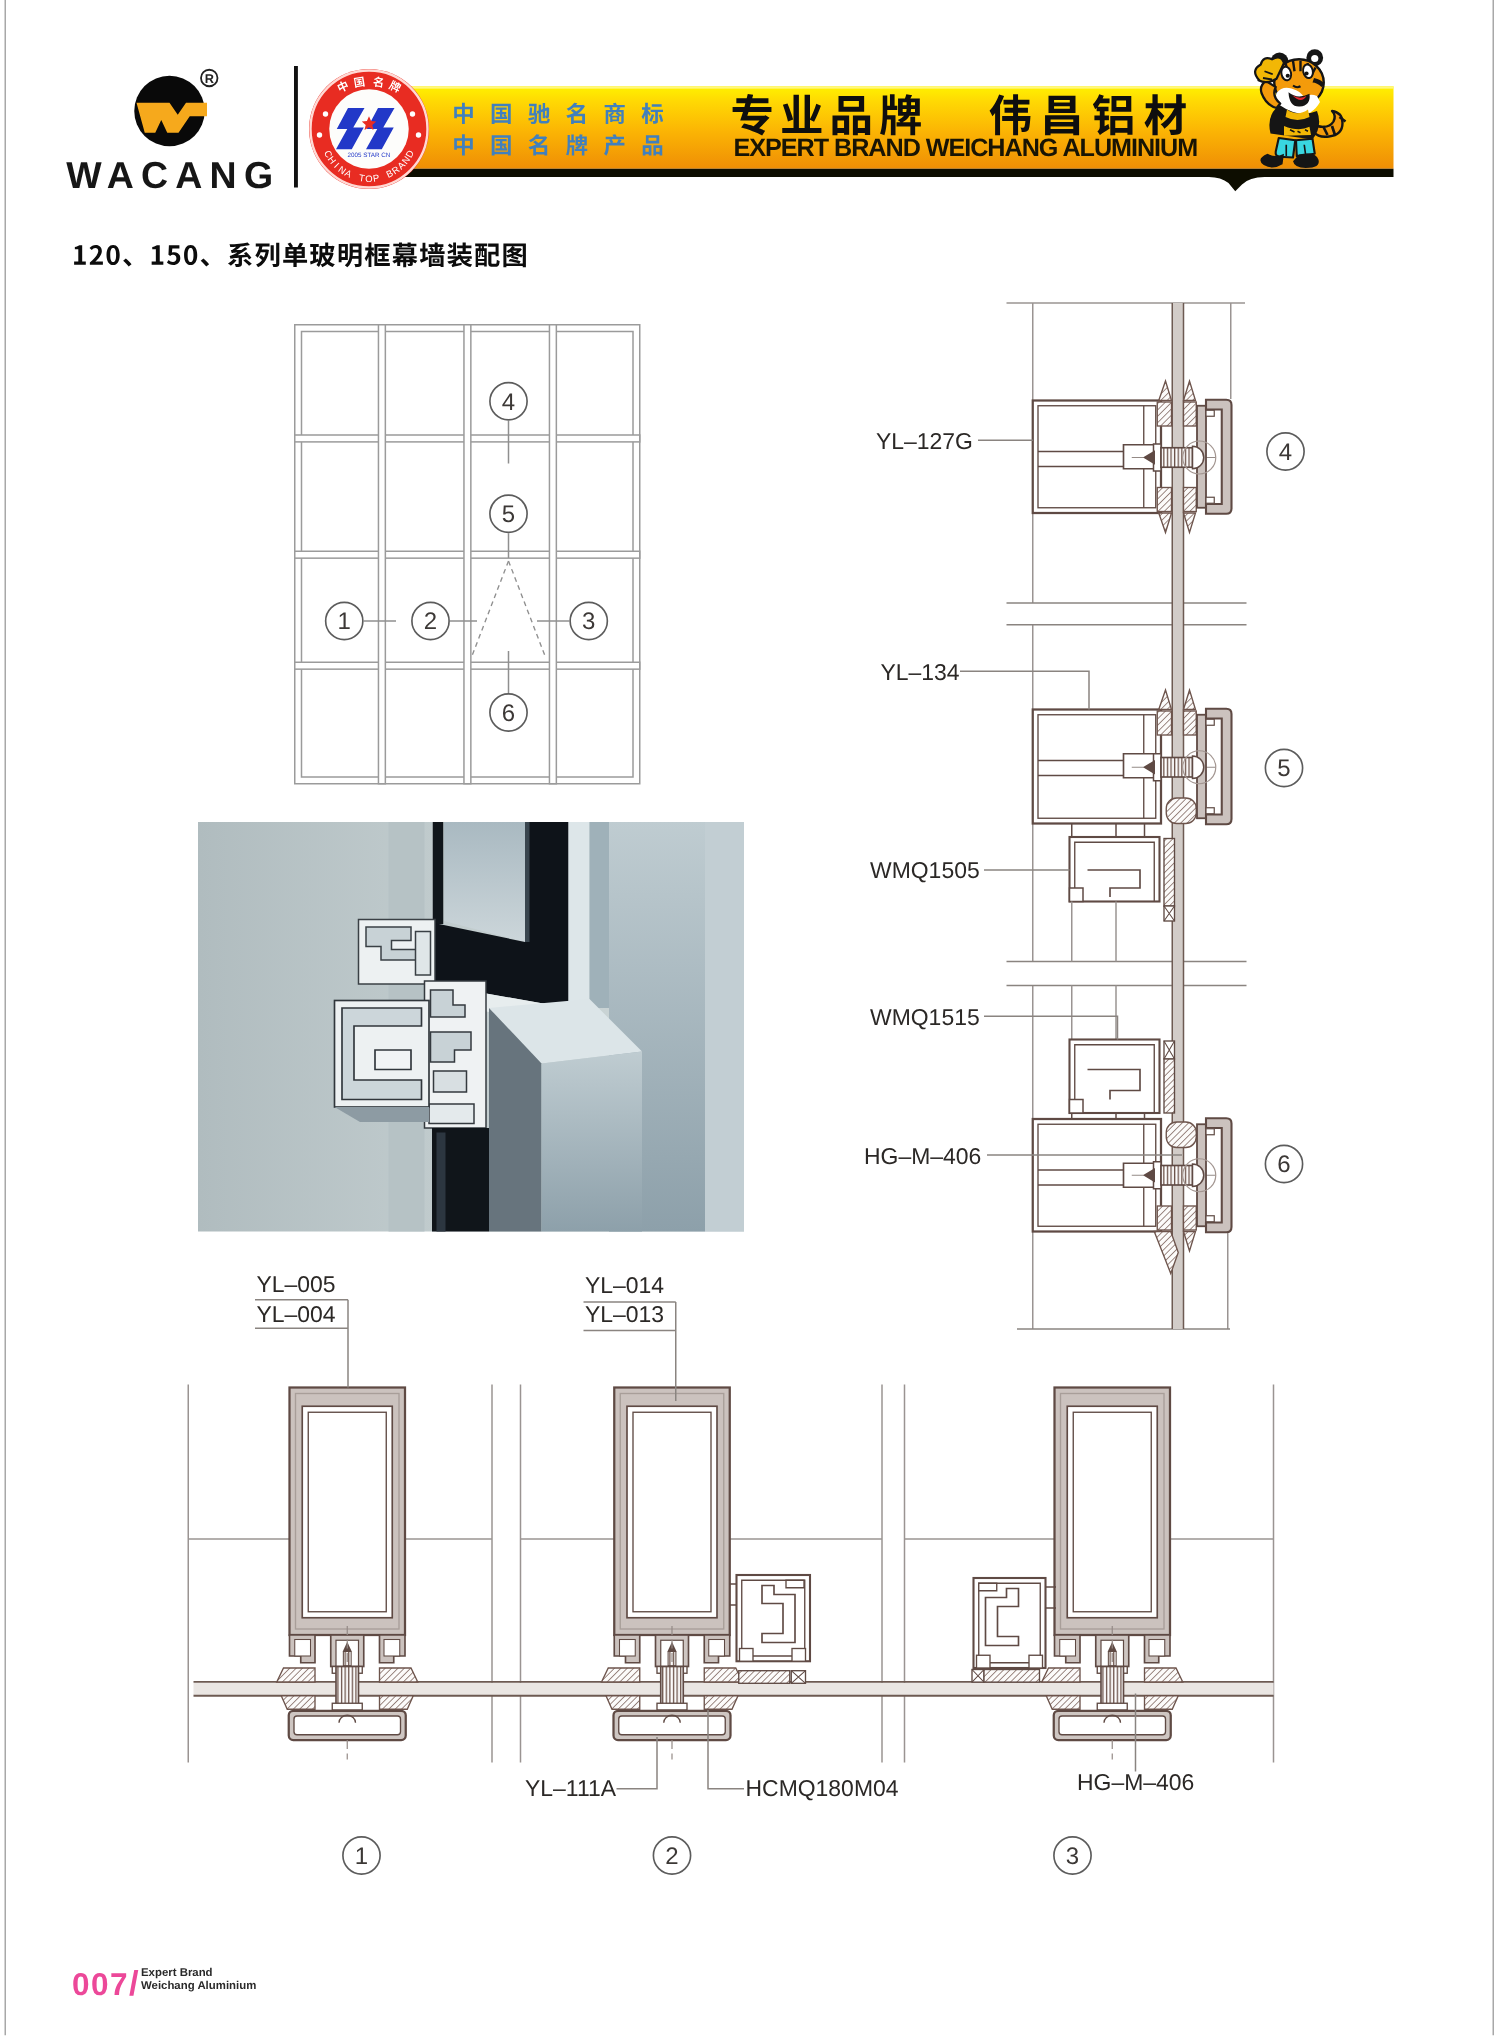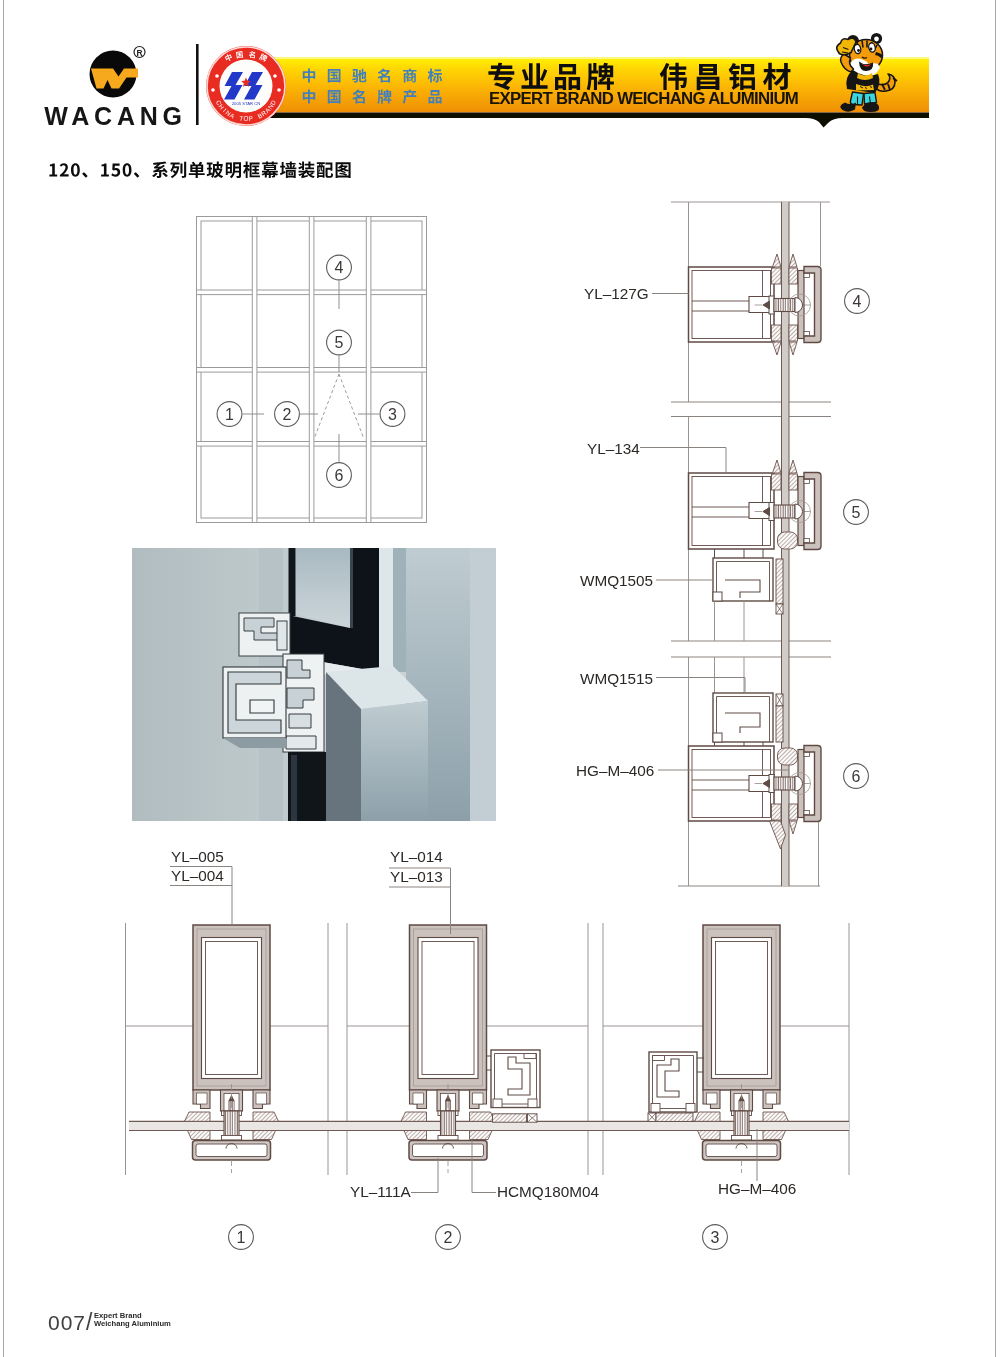"007/" div.abs { color: #404040 -> #ec4899; font-weight: normal -> bold }
